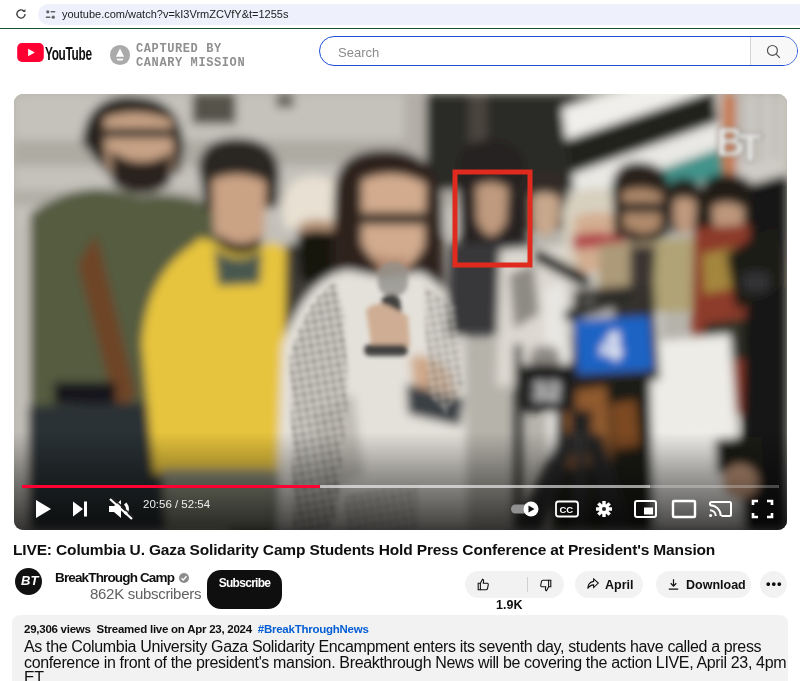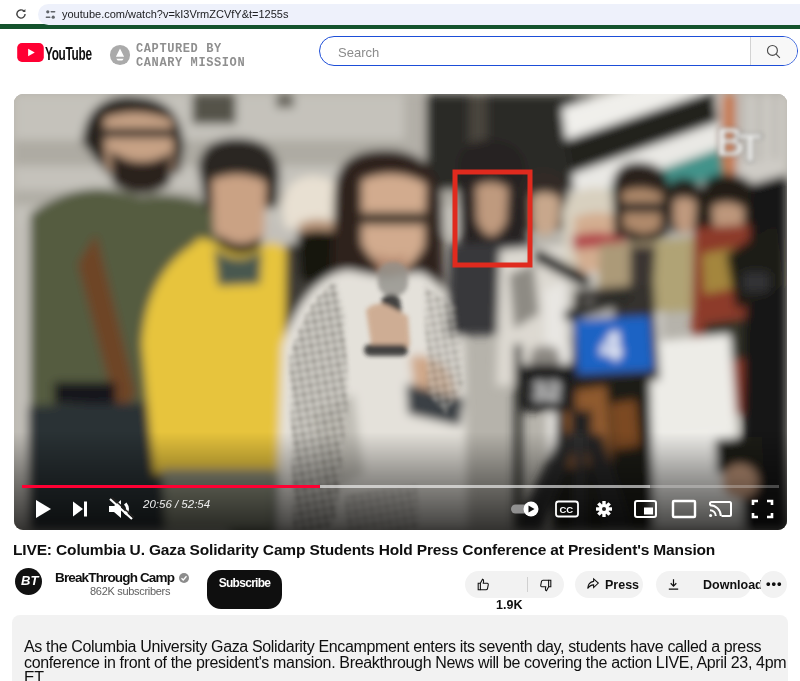"youtube.com/watch?v=kI3VrmZCVfY&t=1255s" .chrome { border-bottom: 5px solid #14532d -> 1px solid #14532d }
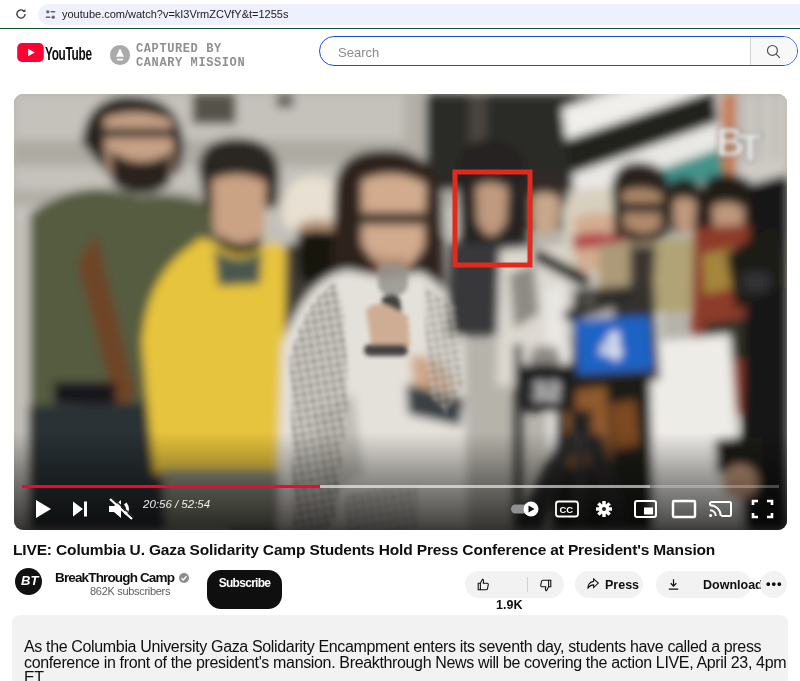"20:56 / 52:54" .ctime { font-style: italic -> none }
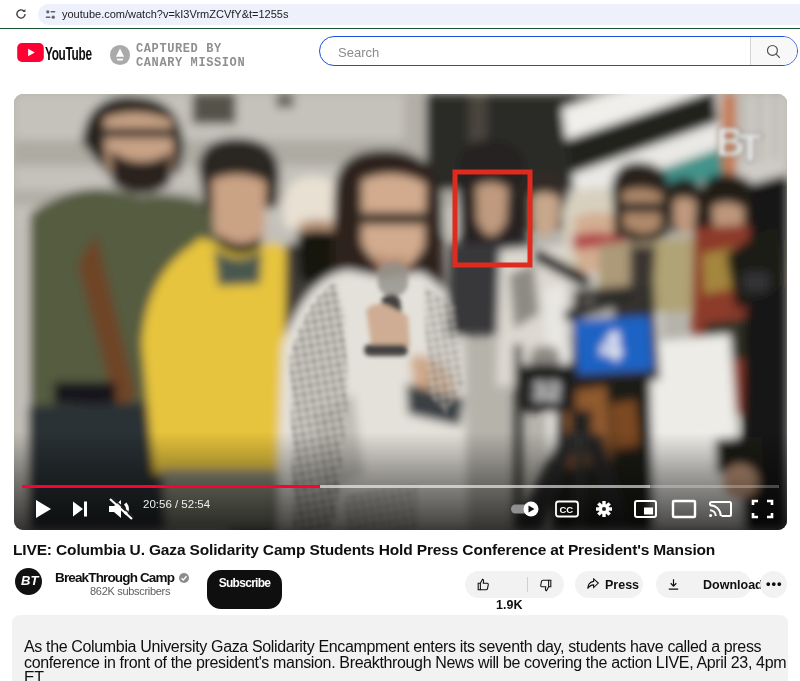"862K subscribers" .subs { font-size: 11px -> 15px }
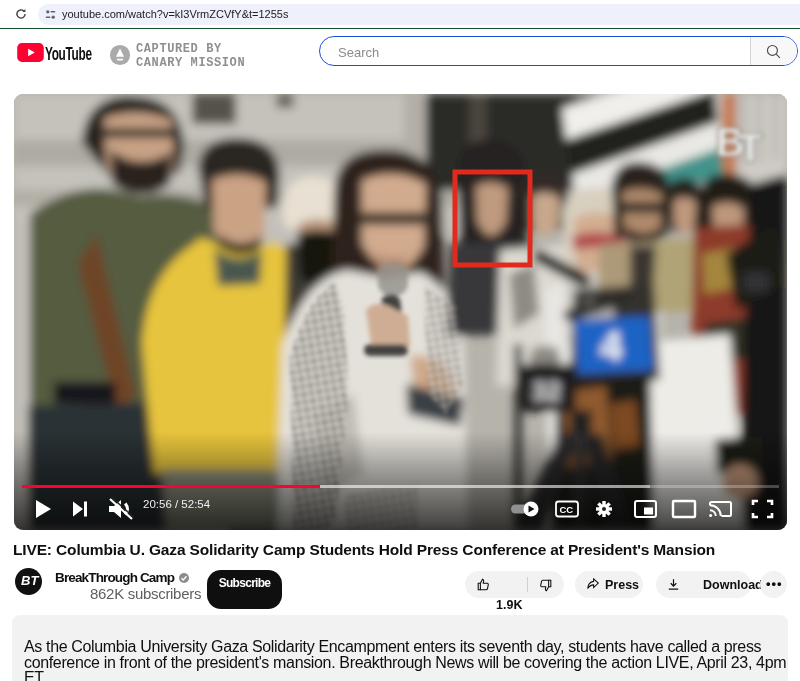"Press" span { text: Press -> April }
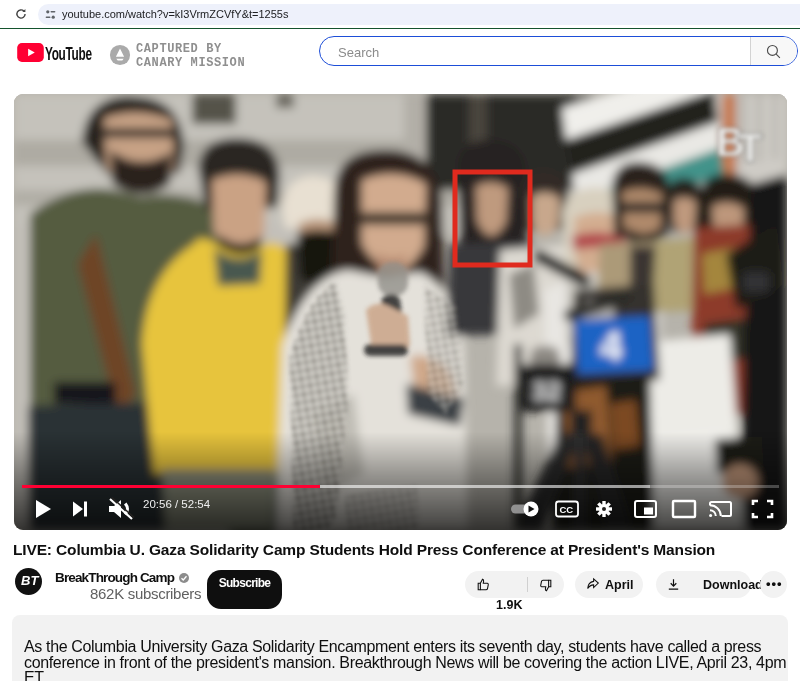"Download" span { margin-left: 17px -> none }
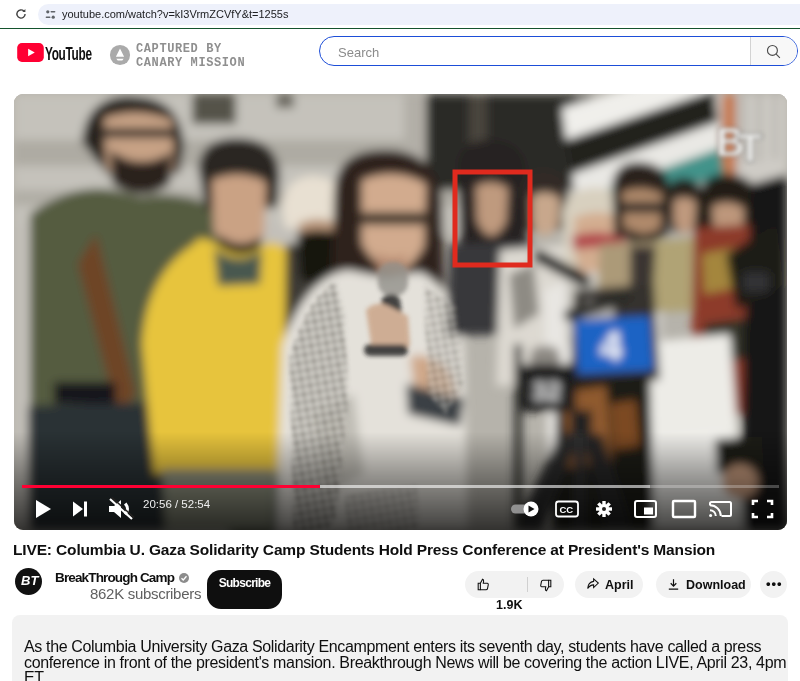"29,306 views Streamed live on" div.d1 { html: none -> <div>29,306 views&nbsp; Streamed live on Apr 23, 2024&nbsp; <span>#BreakThroughNews</span></div> }
